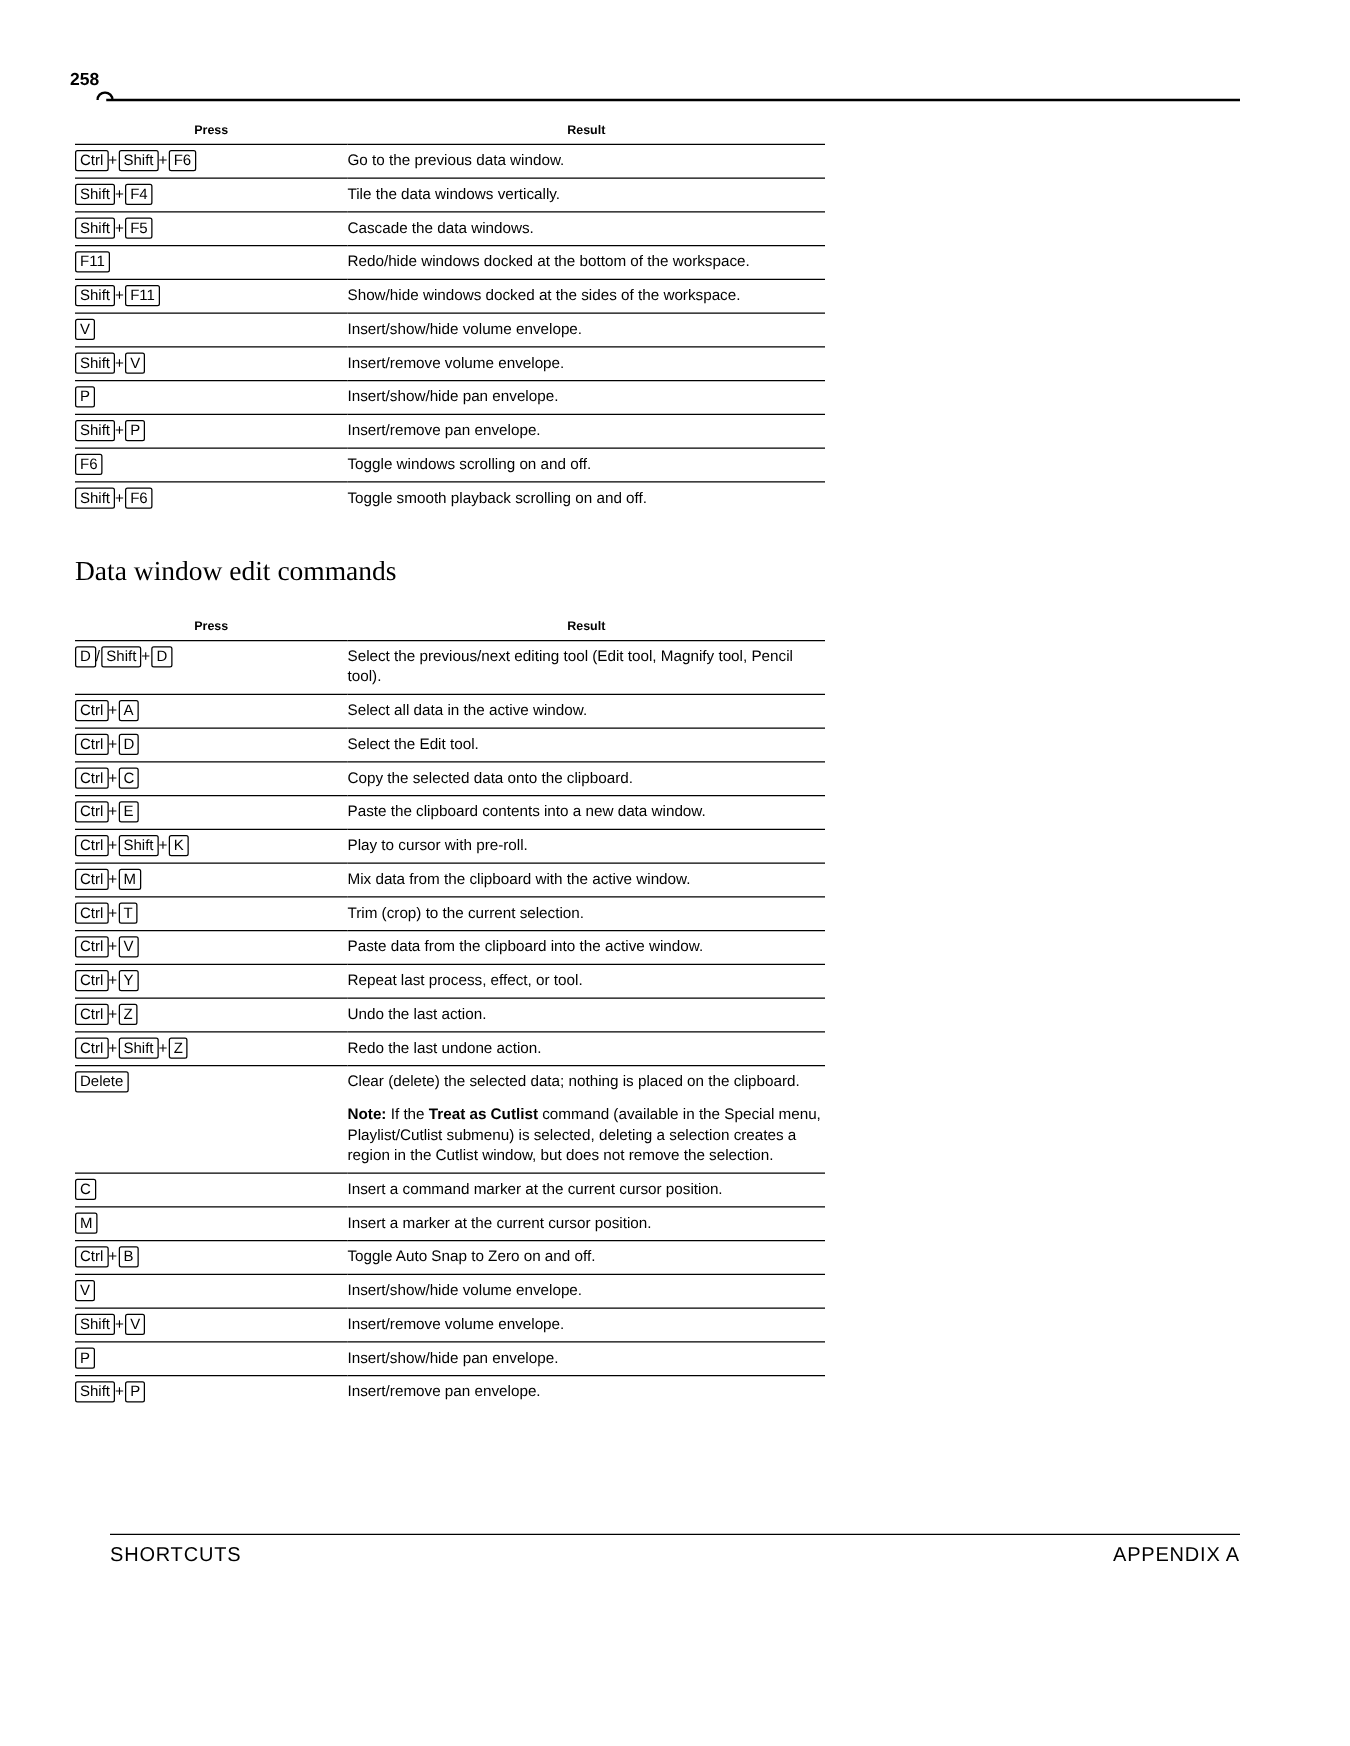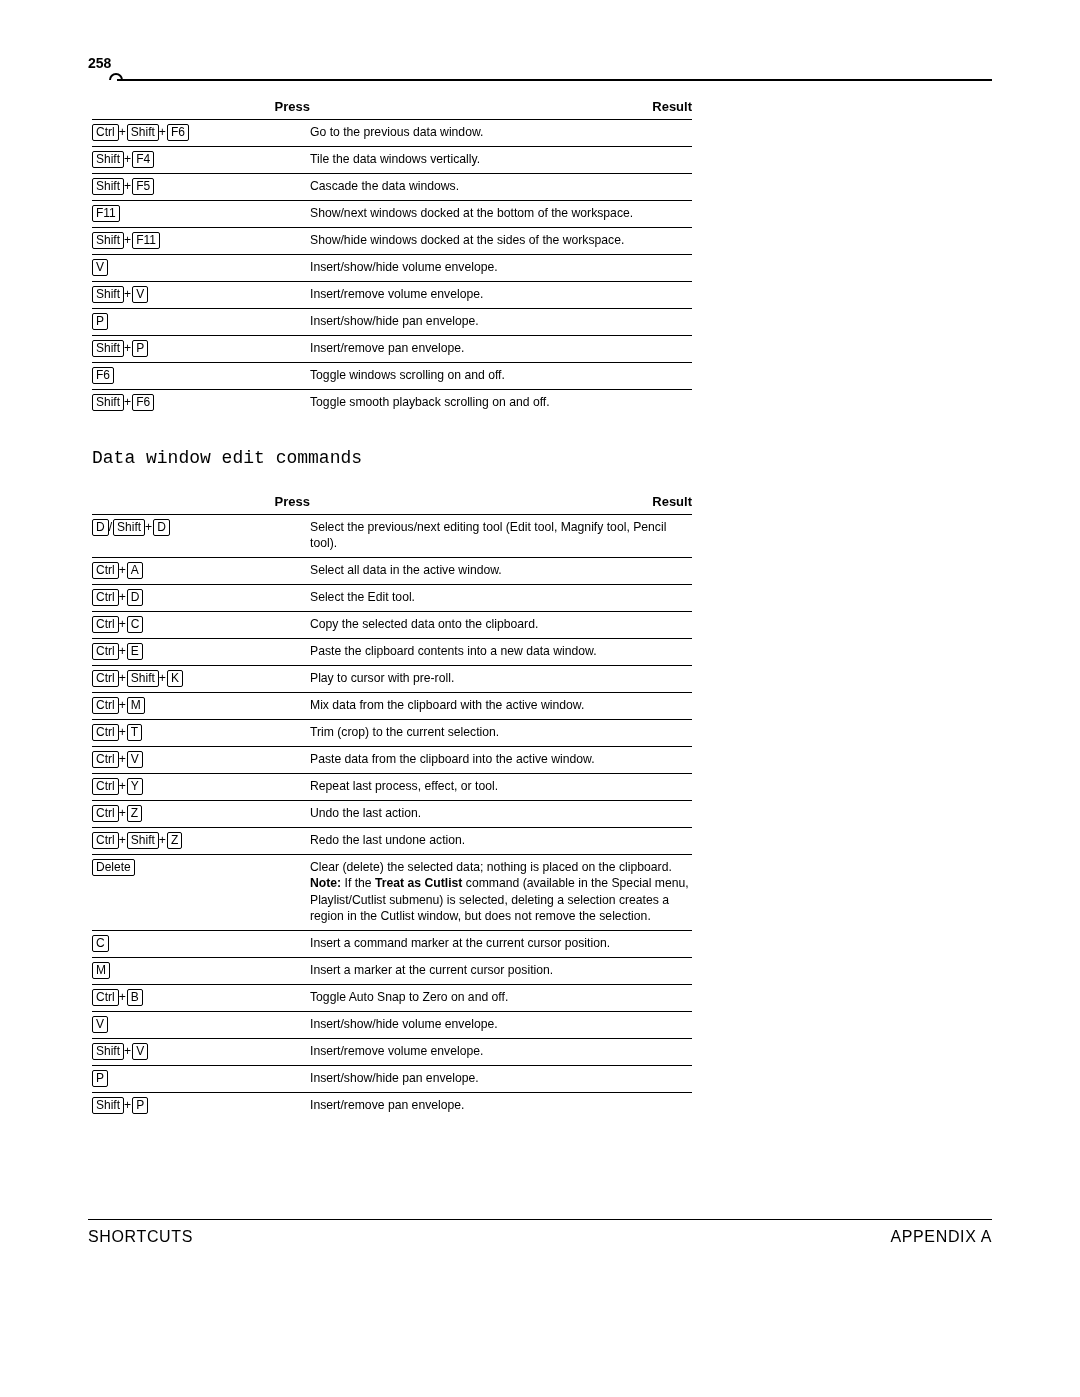"258" .page { padding: 55px 88px 60px 88px -> 55px 88px 60px 56px }
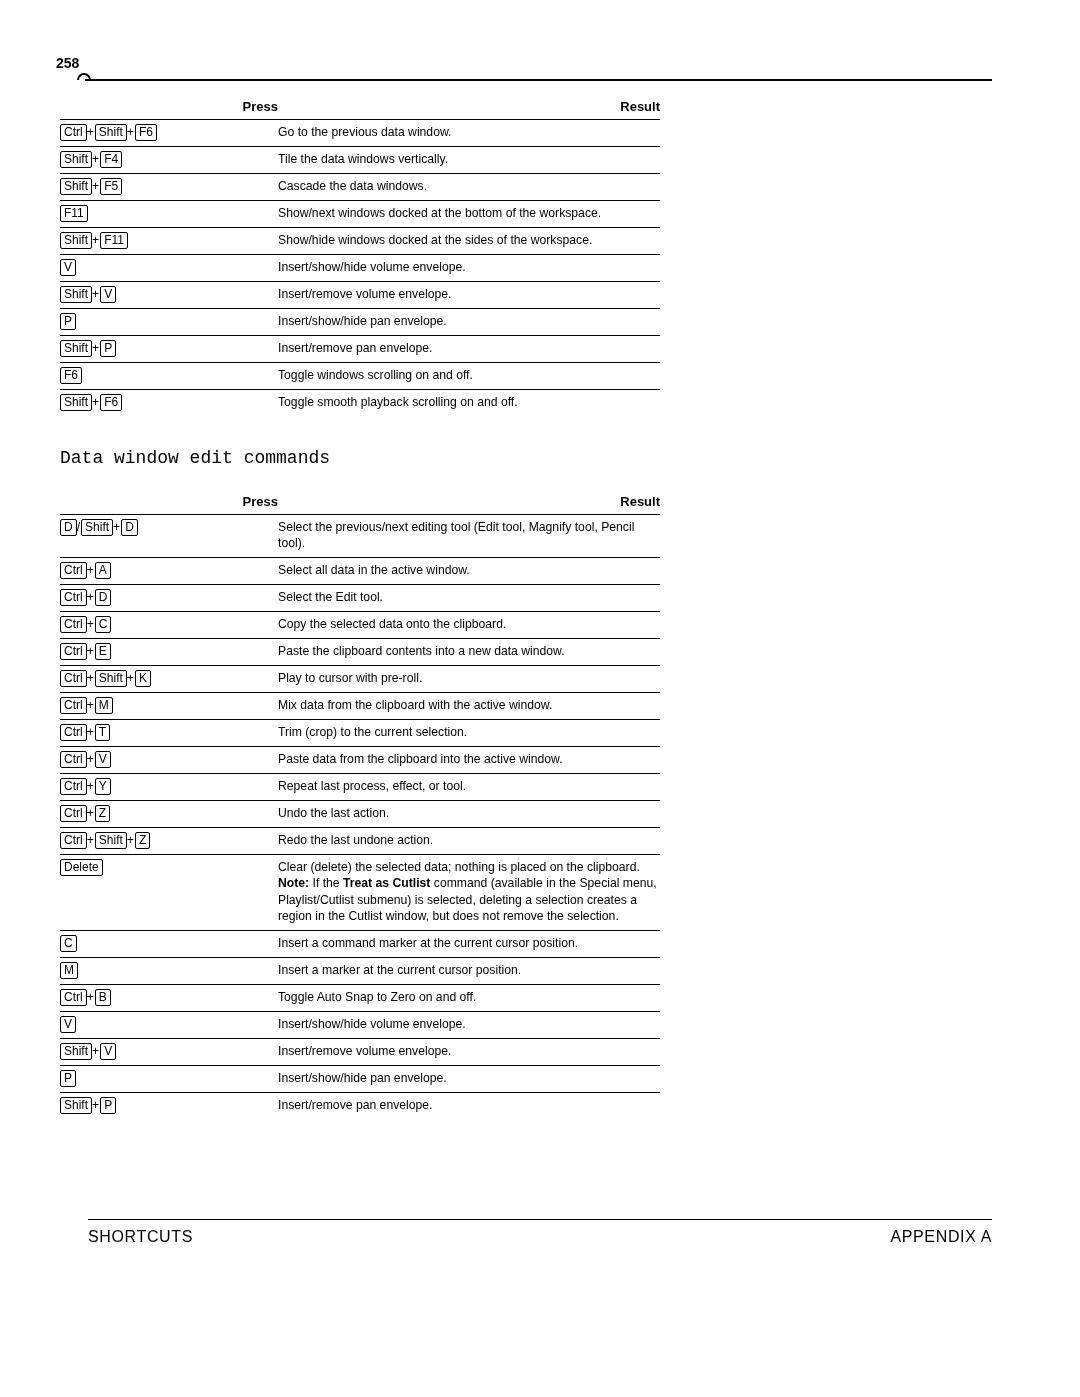"Press" .tbl th { font-size: 13px -> 10px; text-align: right -> center }
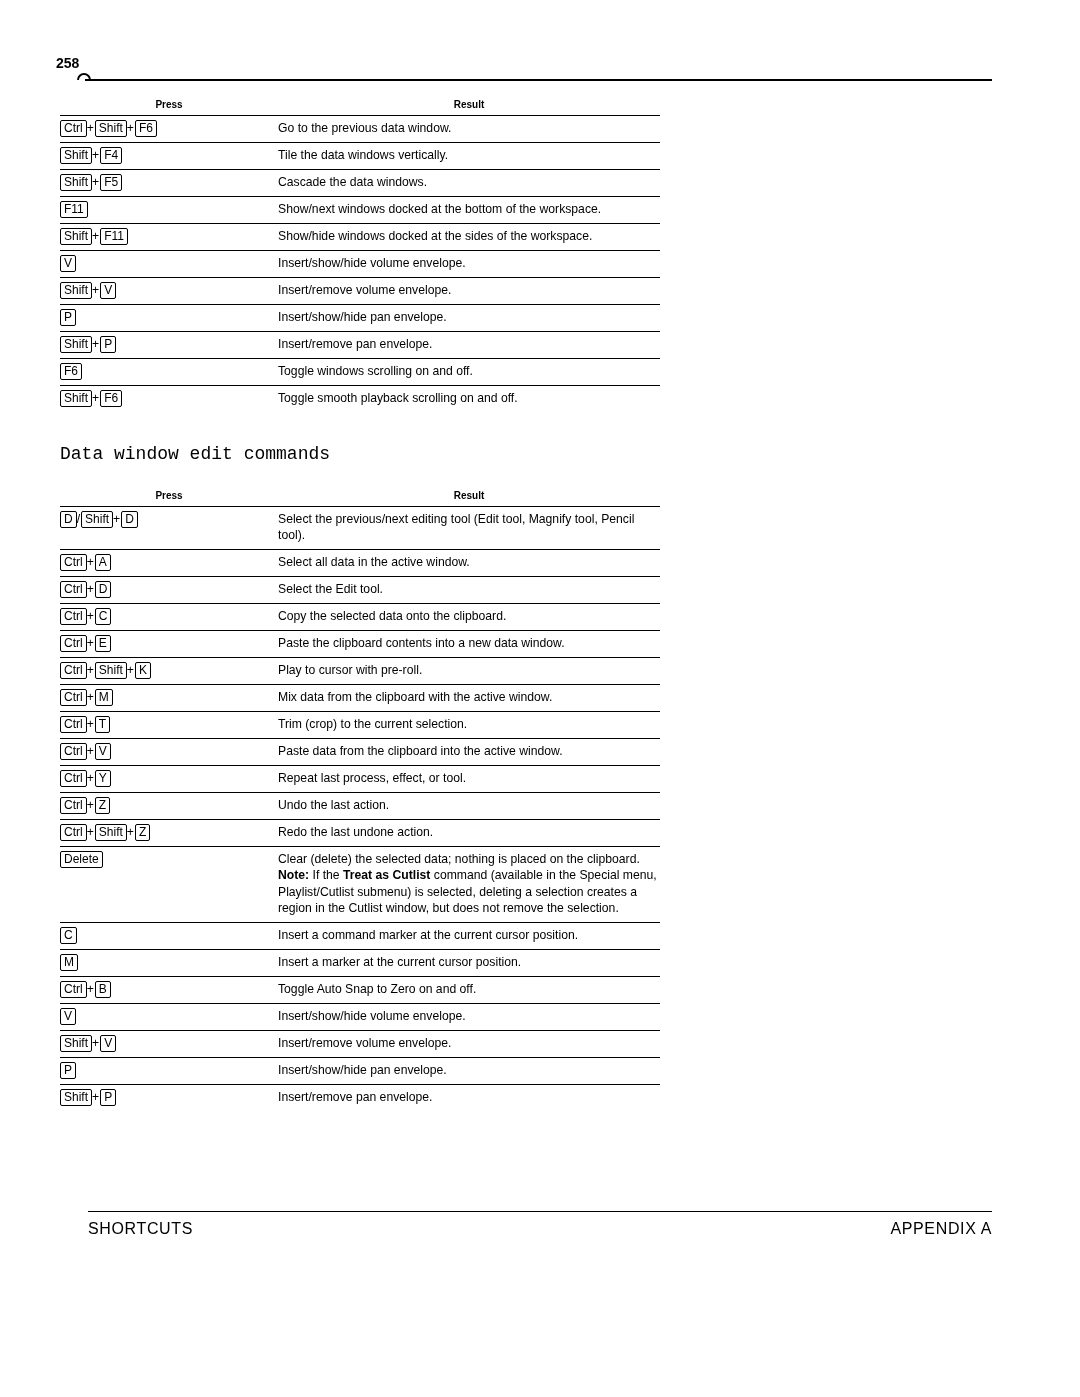"Show/next windows docked at the" td { text: Show/next -> Redo/hide }
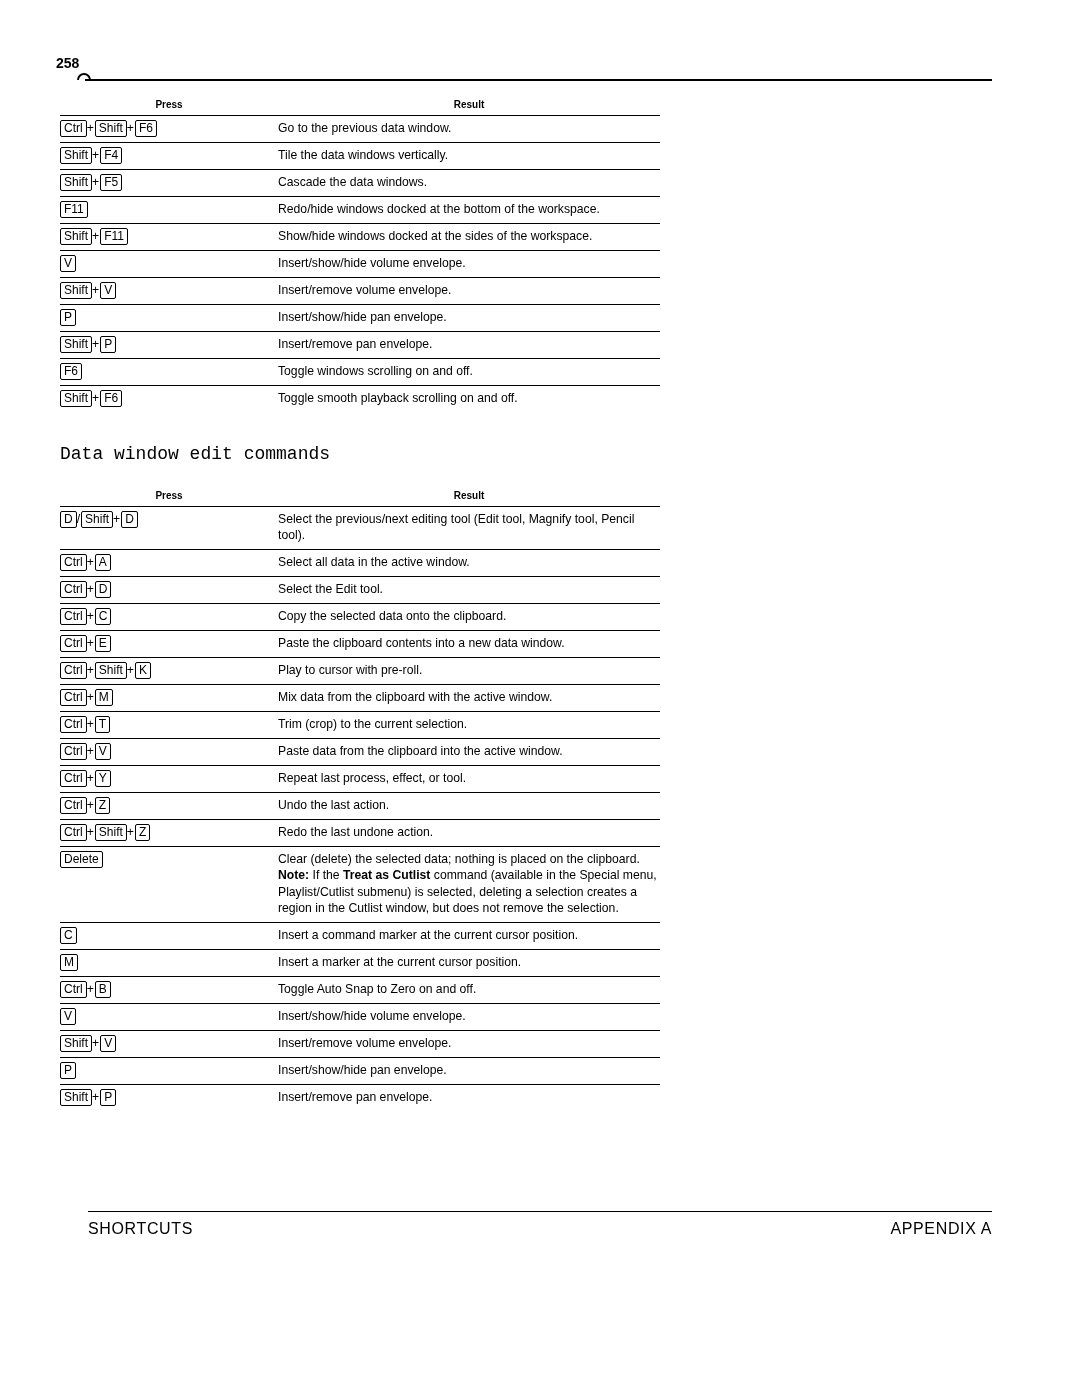"Data window edit commands" h2 { font-family: Liberation Mono, monospace -> Liberation Serif, serif; font-size: 18px -> 22px }
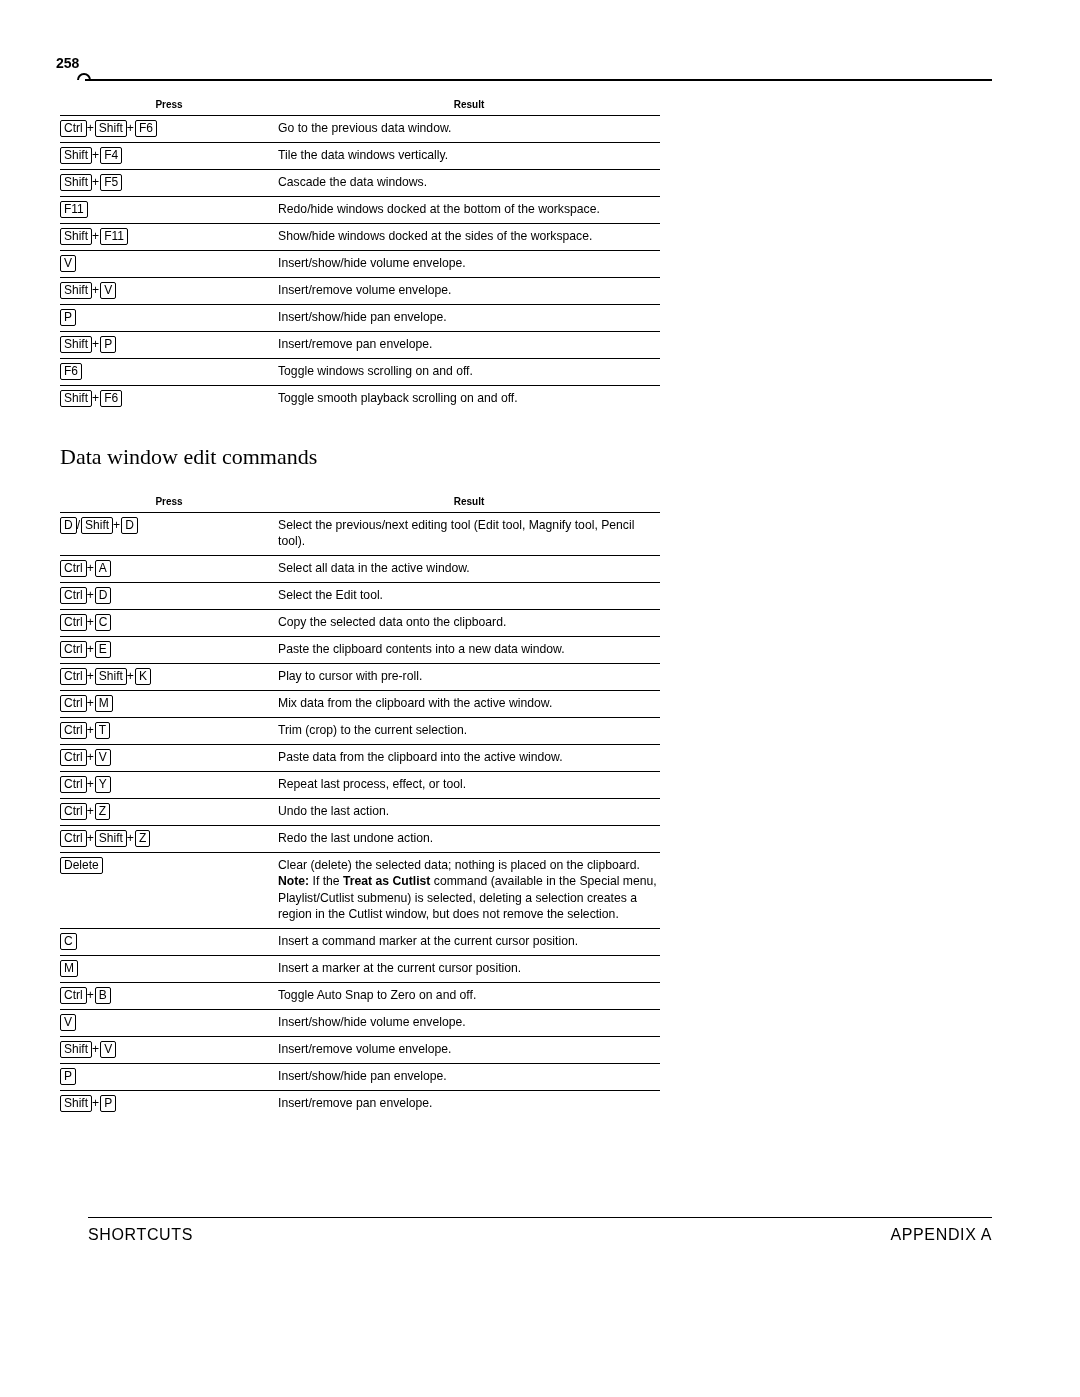"Note: If the Treat as" .note { margin-top: none -> 10px }
